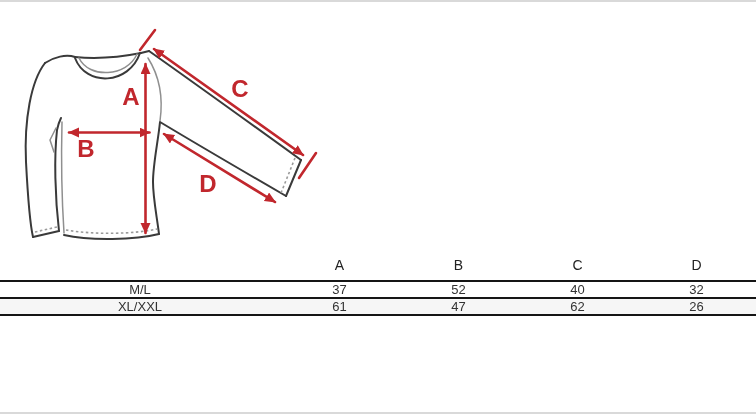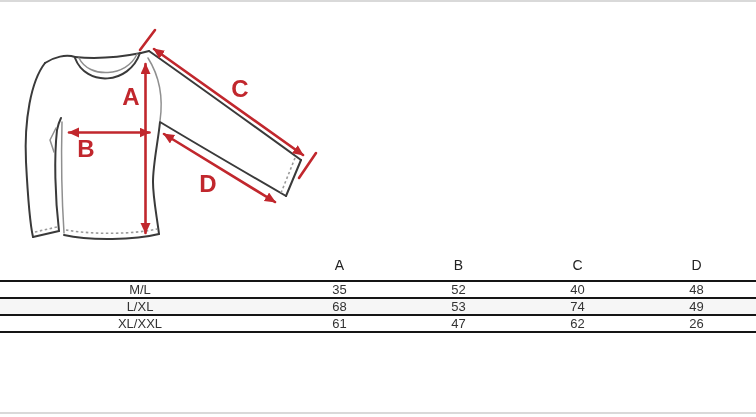"35" td { text: 35 -> 37 }
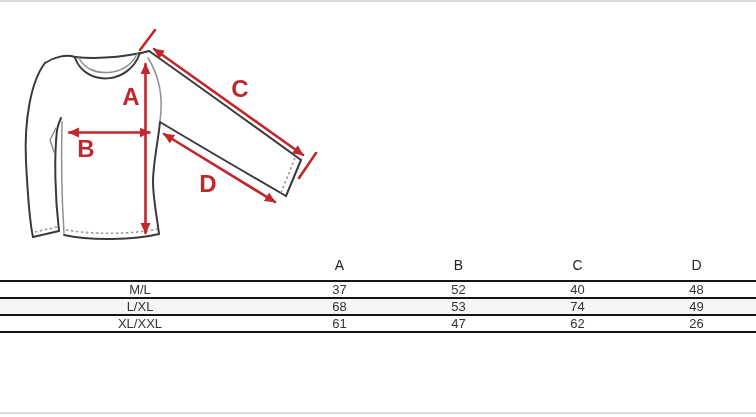"48" td { text: 48 -> 32 }
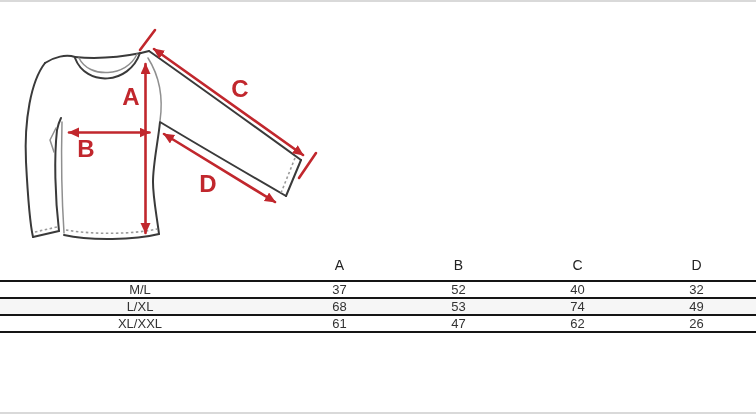"L/XL" tr { html: <tr> <td>L/XL</td> <td>68</td> <td>53</td> <td>74</td> <td>49</td> </tr> -> none }
